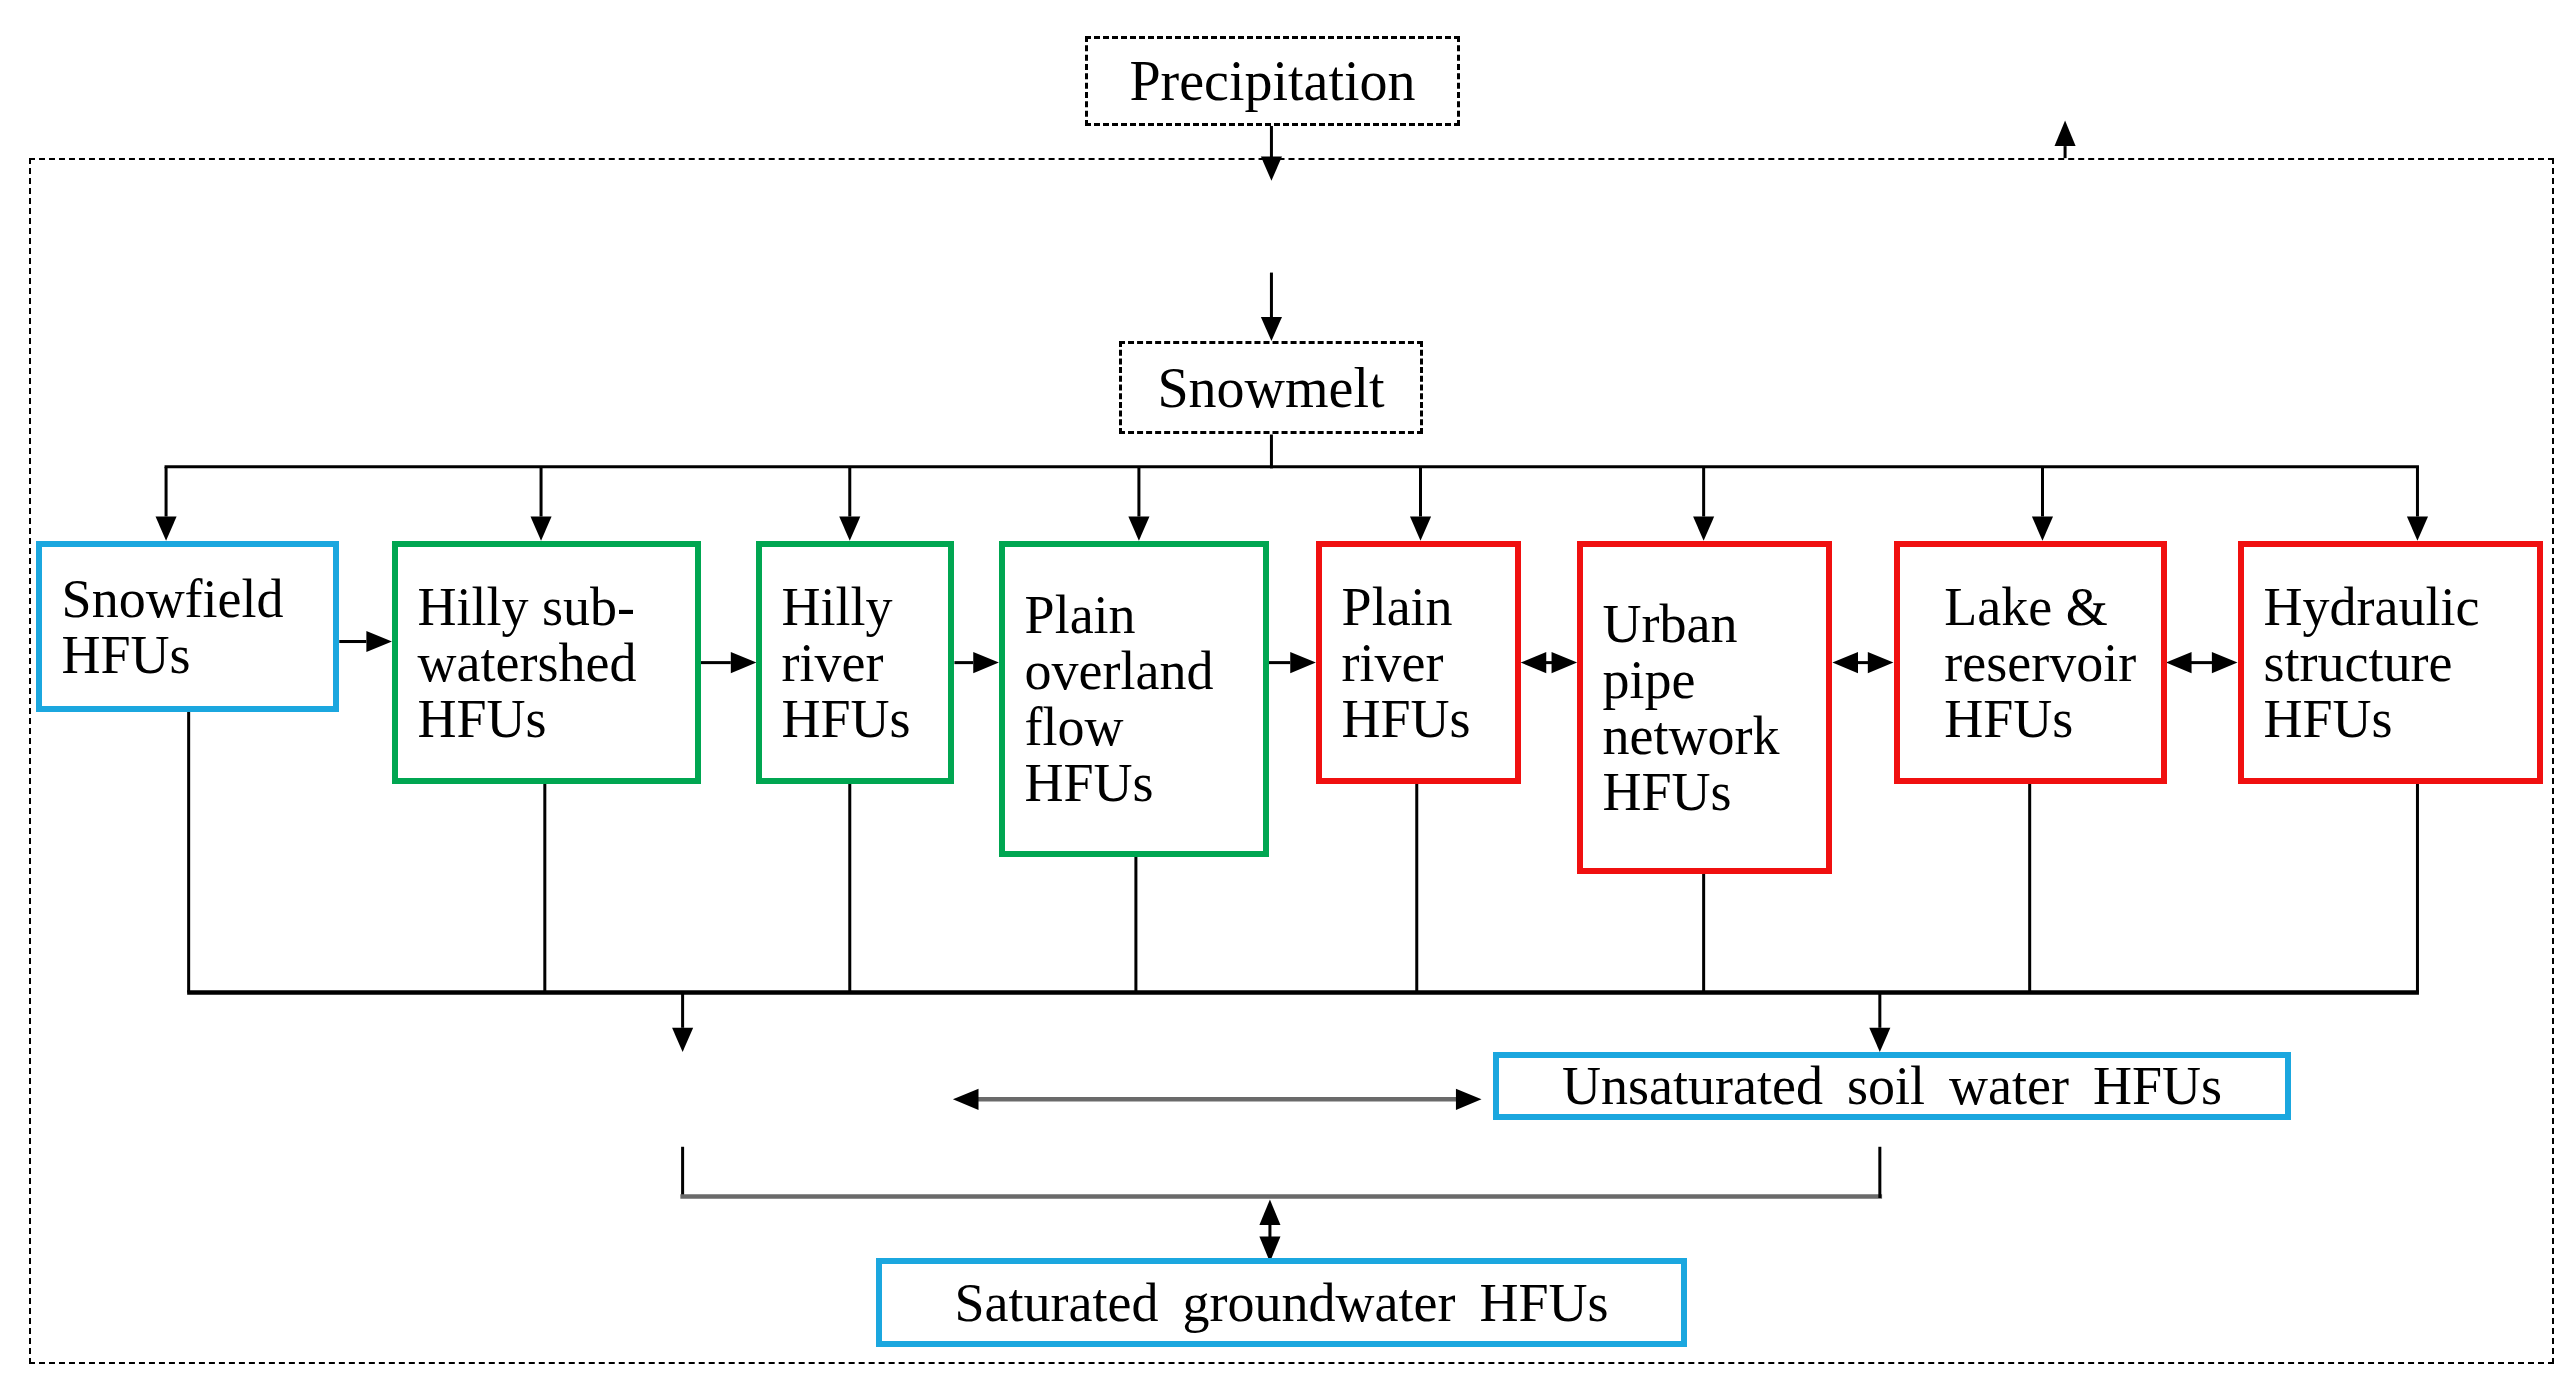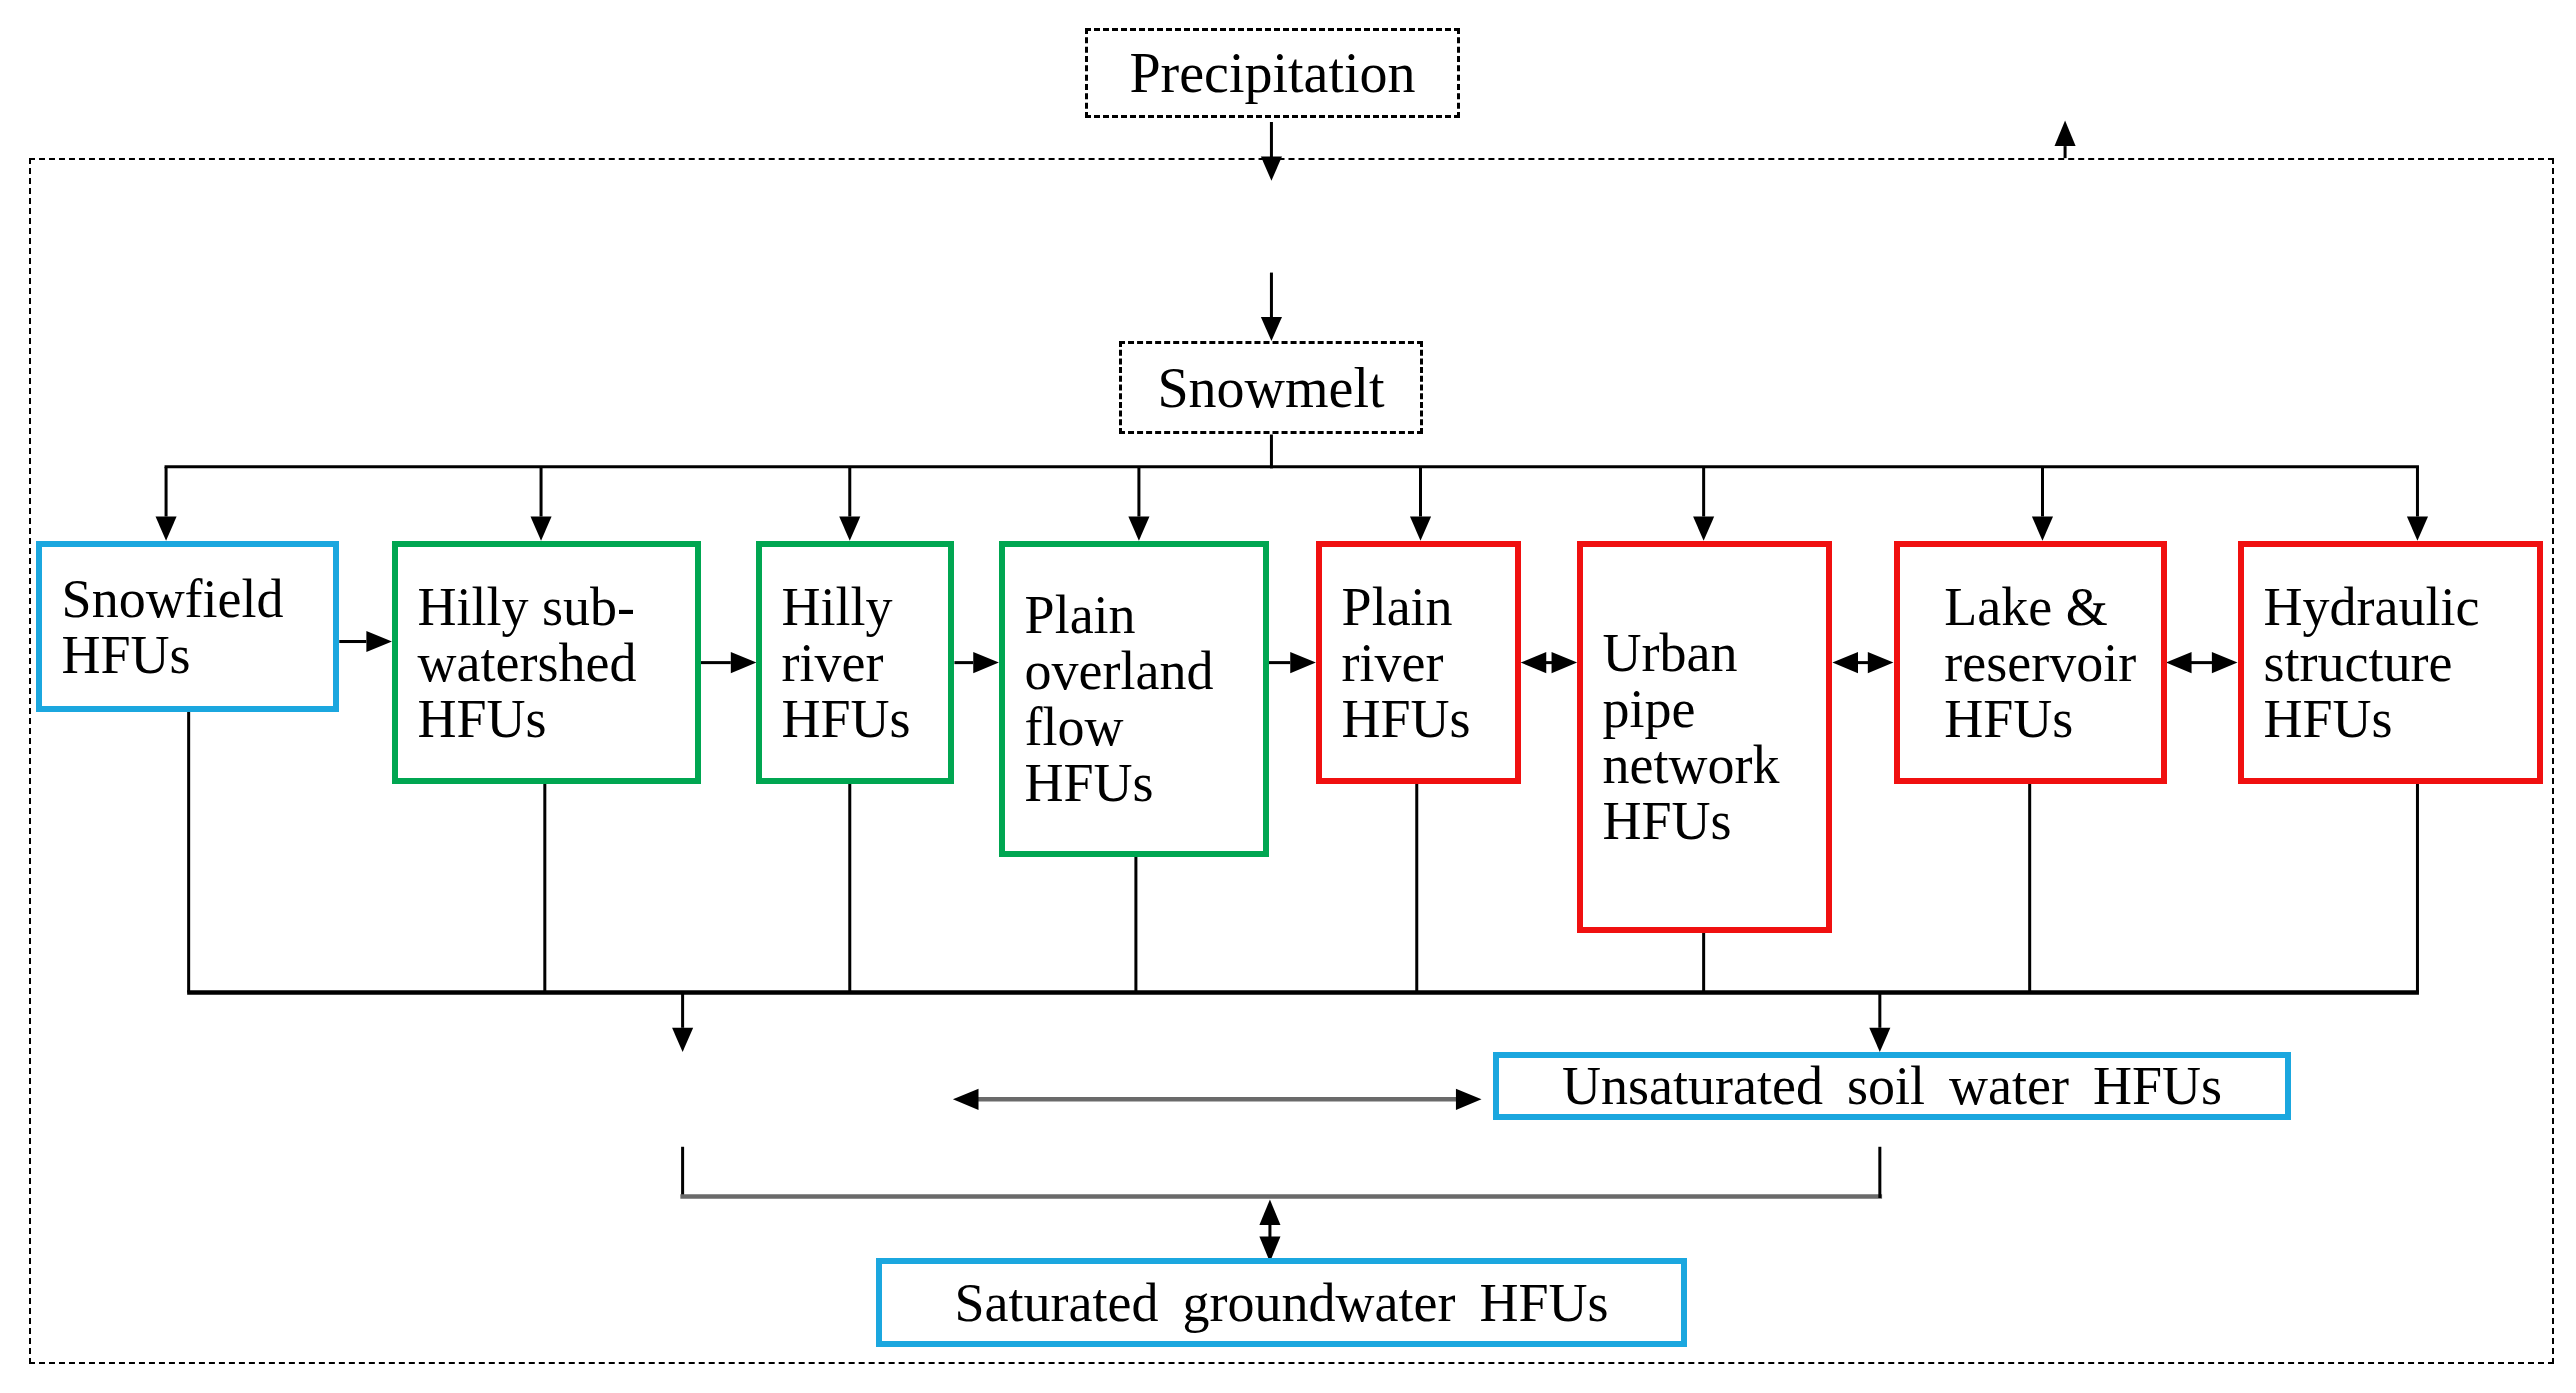"Precipitation" div.node { top: 28px -> 36px }
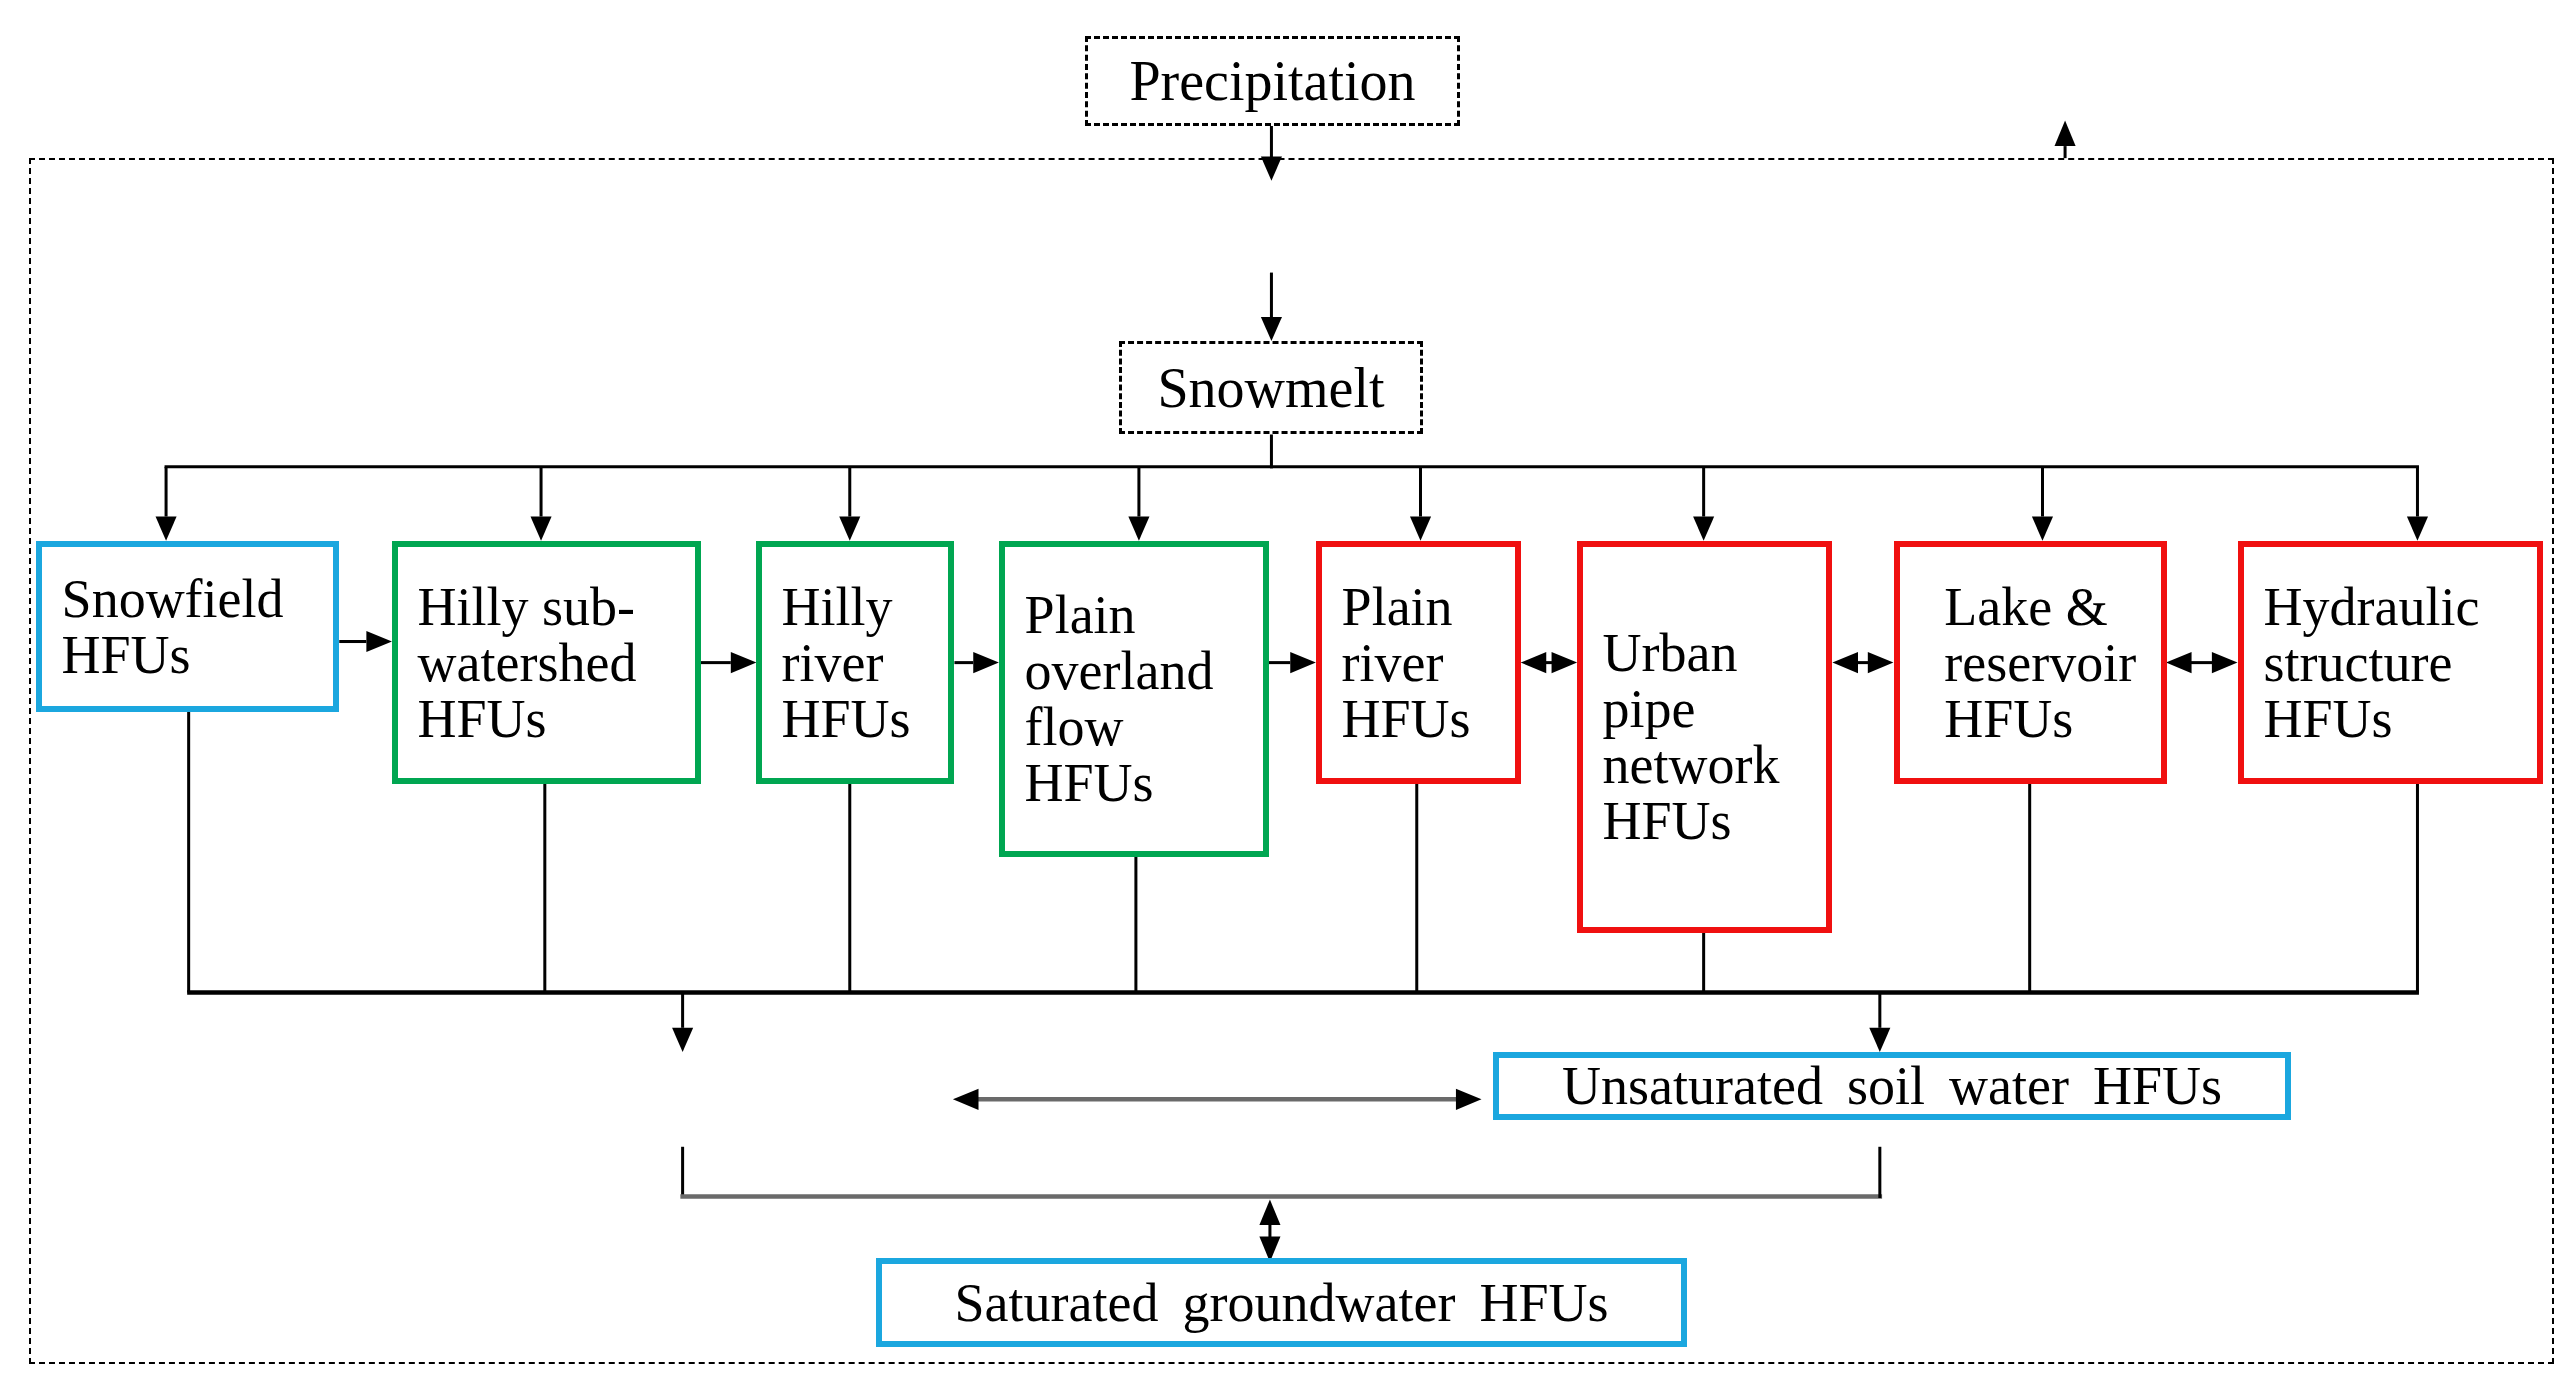"Urban" div.node { height: 392px -> 333px }
